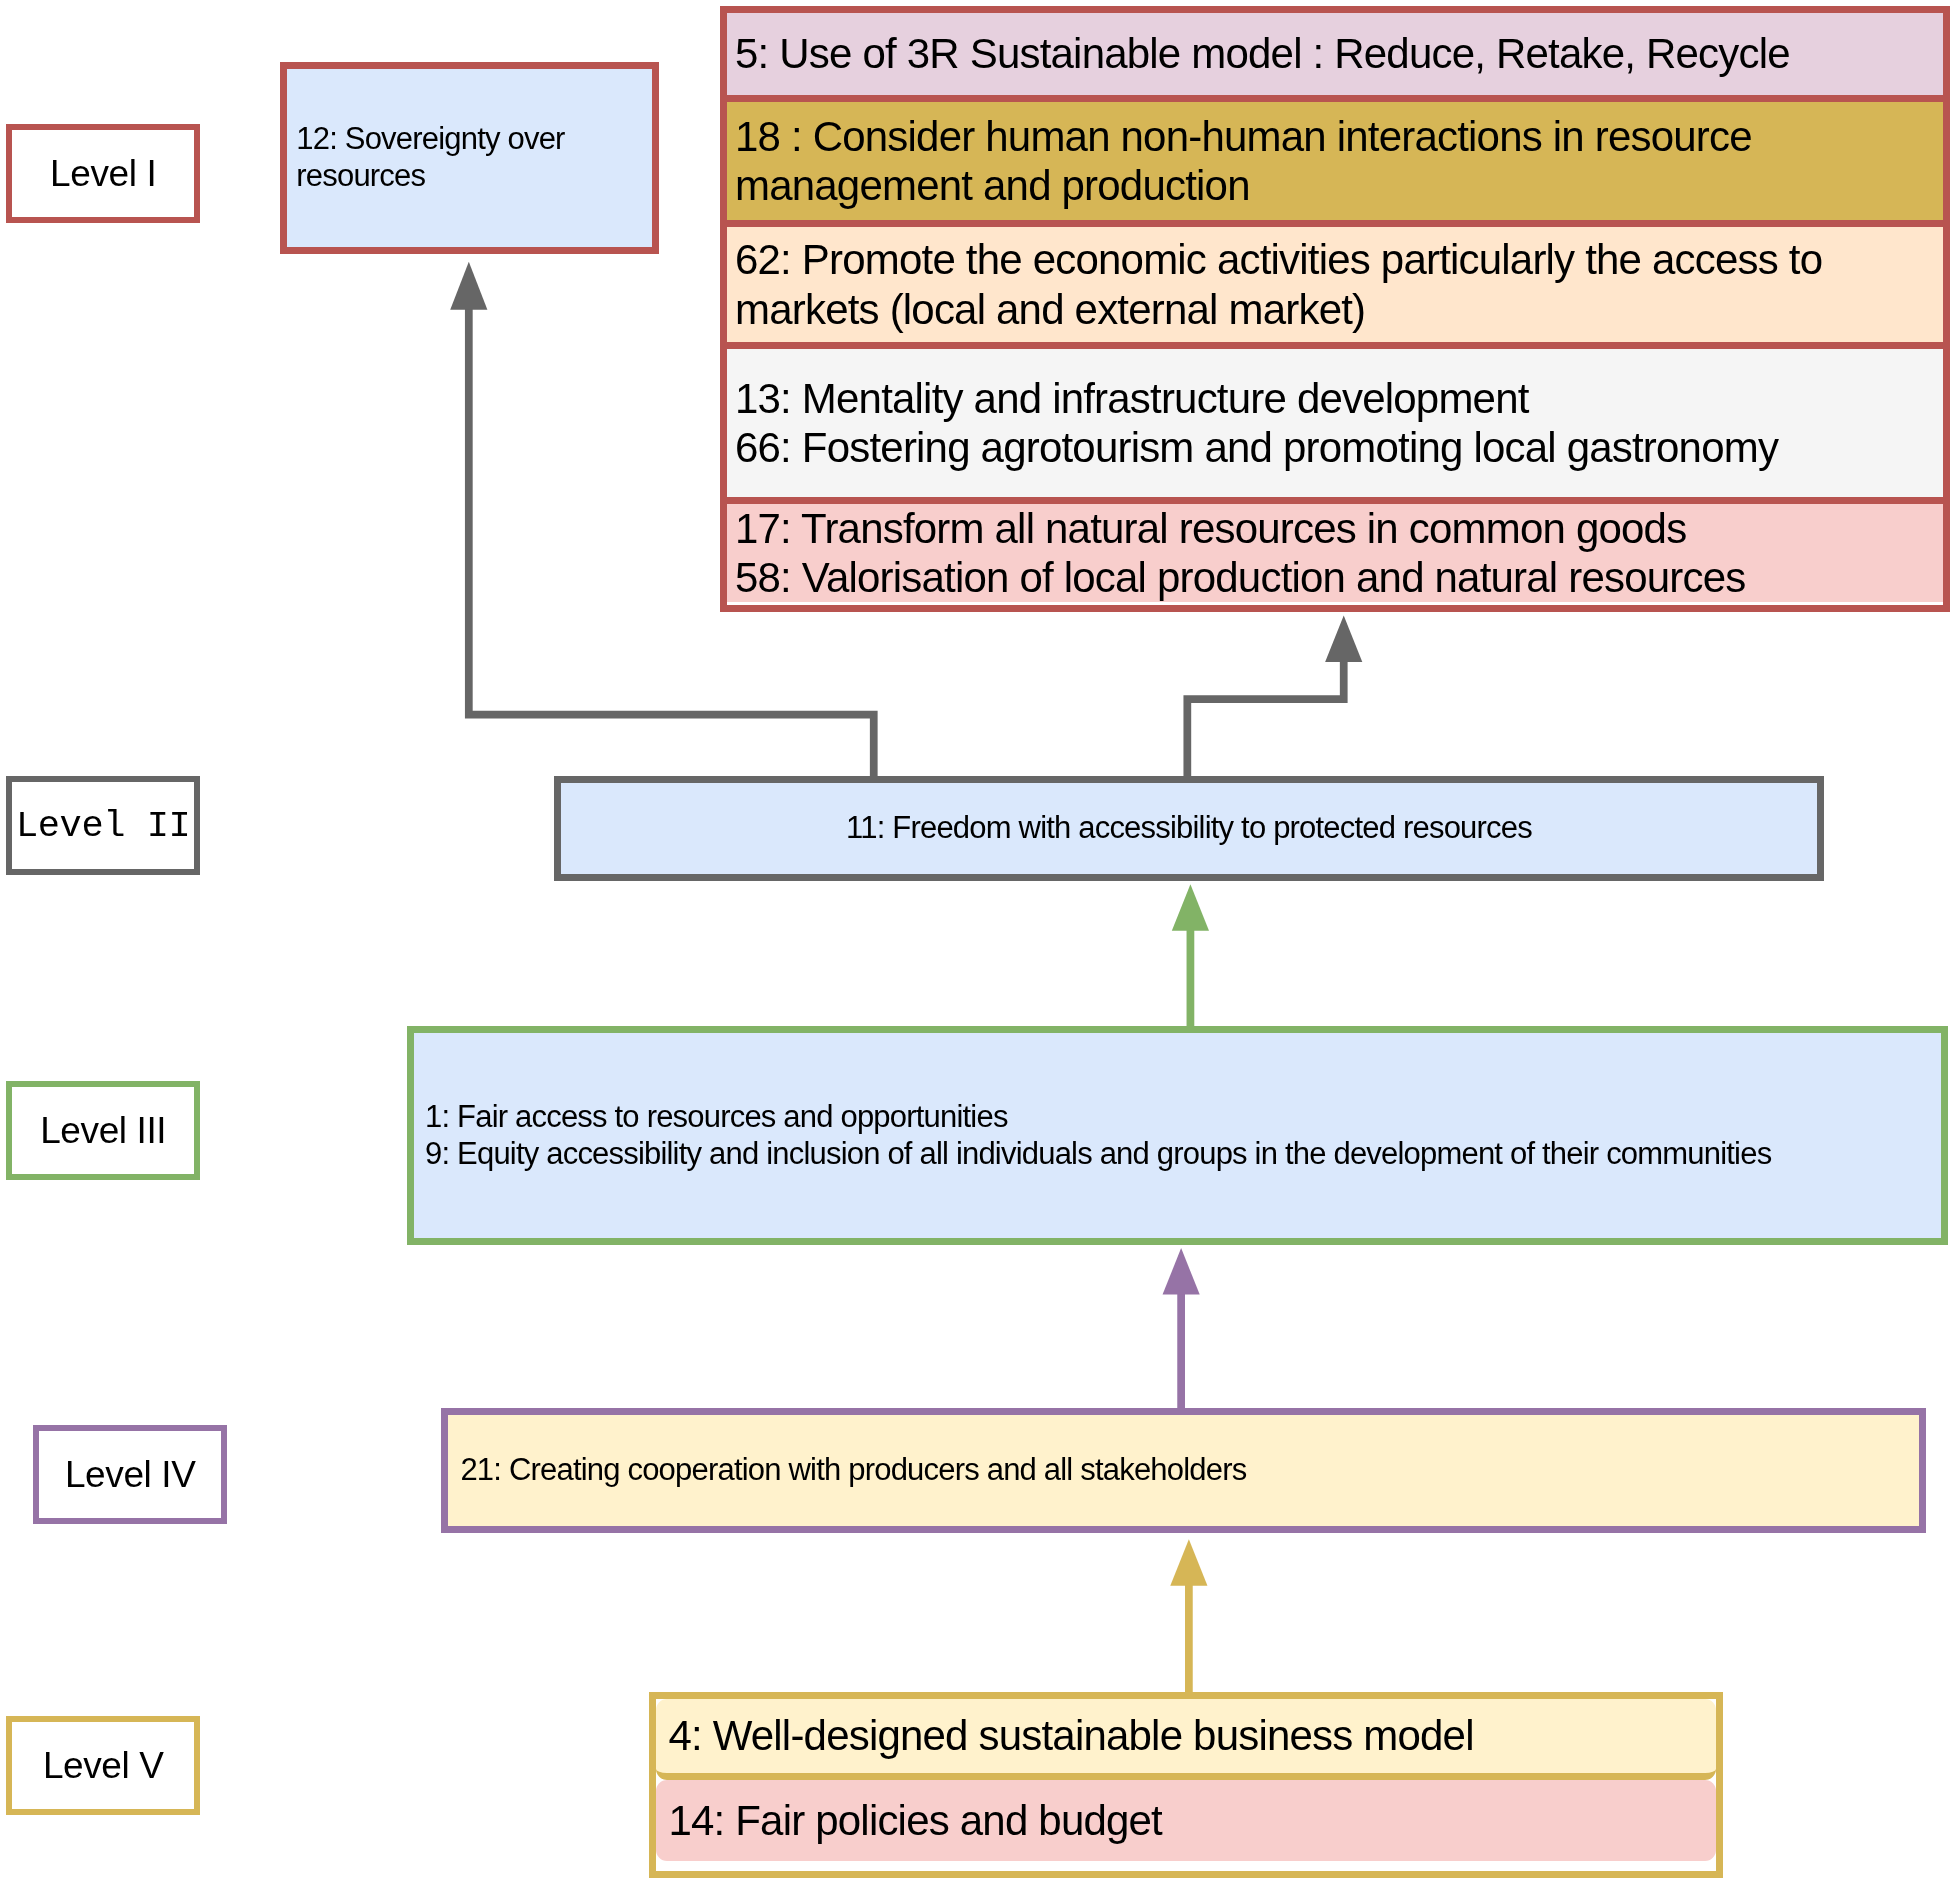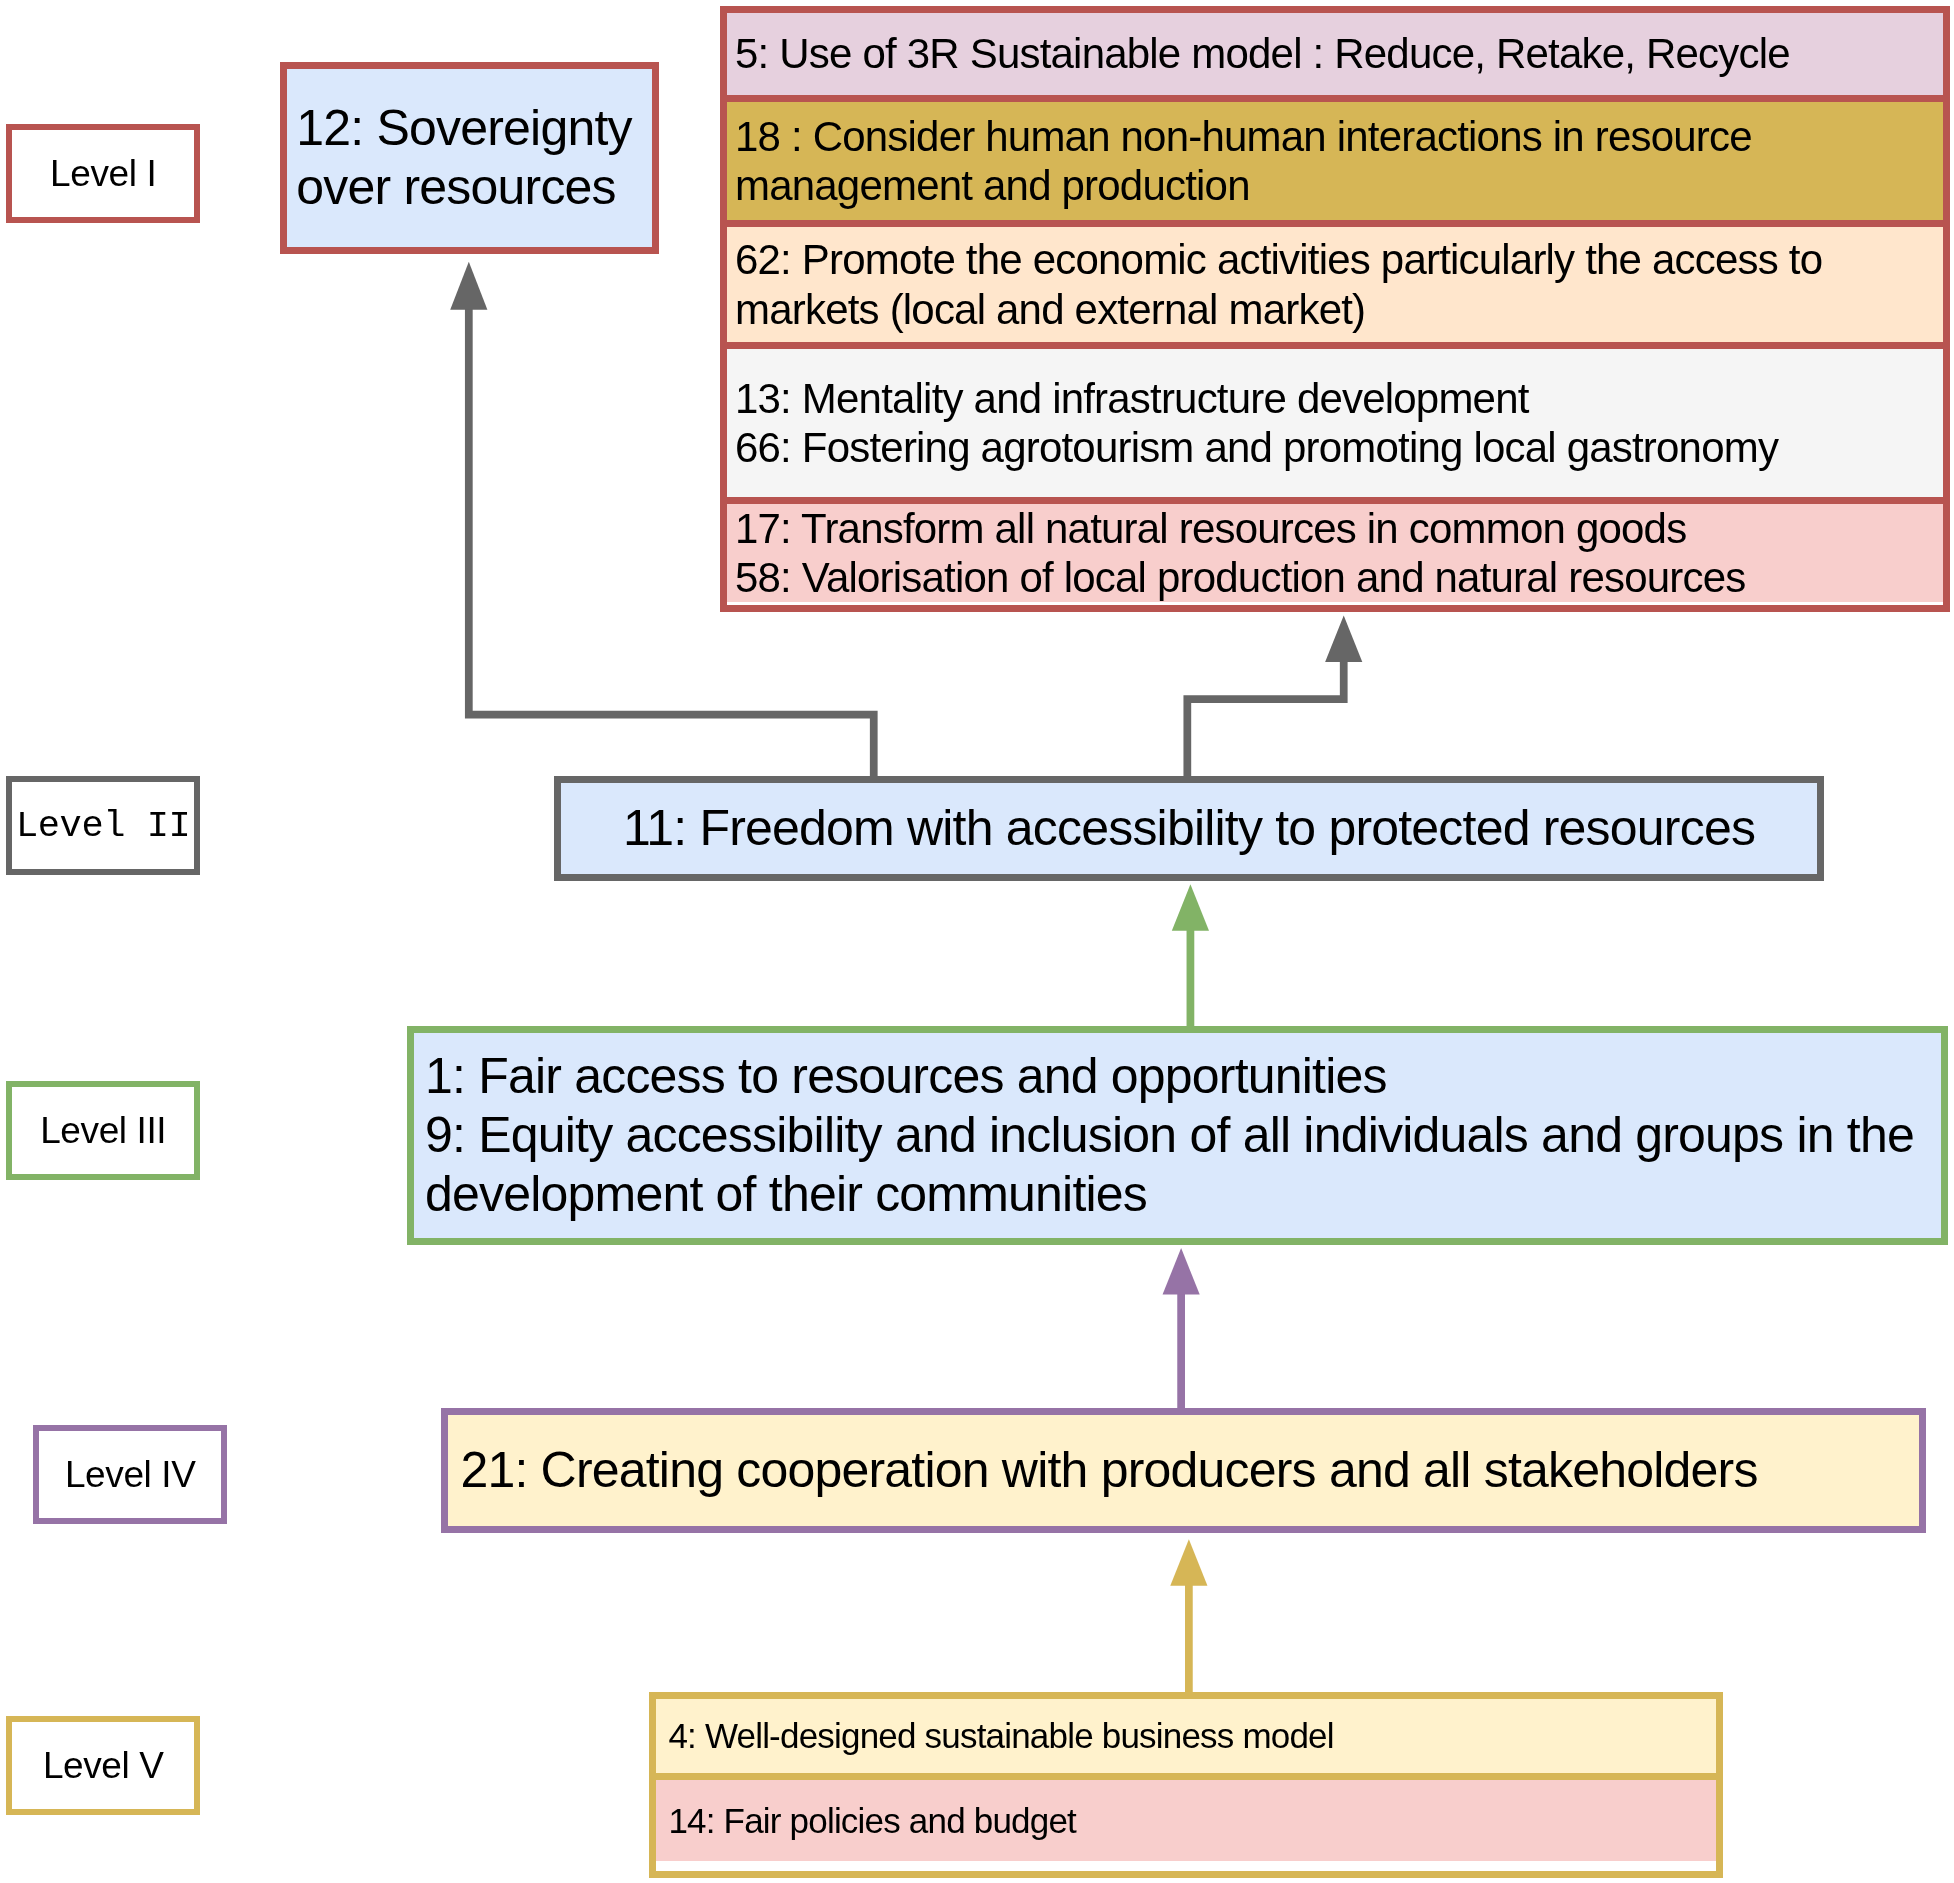"12: Sovereignty over resources" .node { font-size: 50px -> 31px }
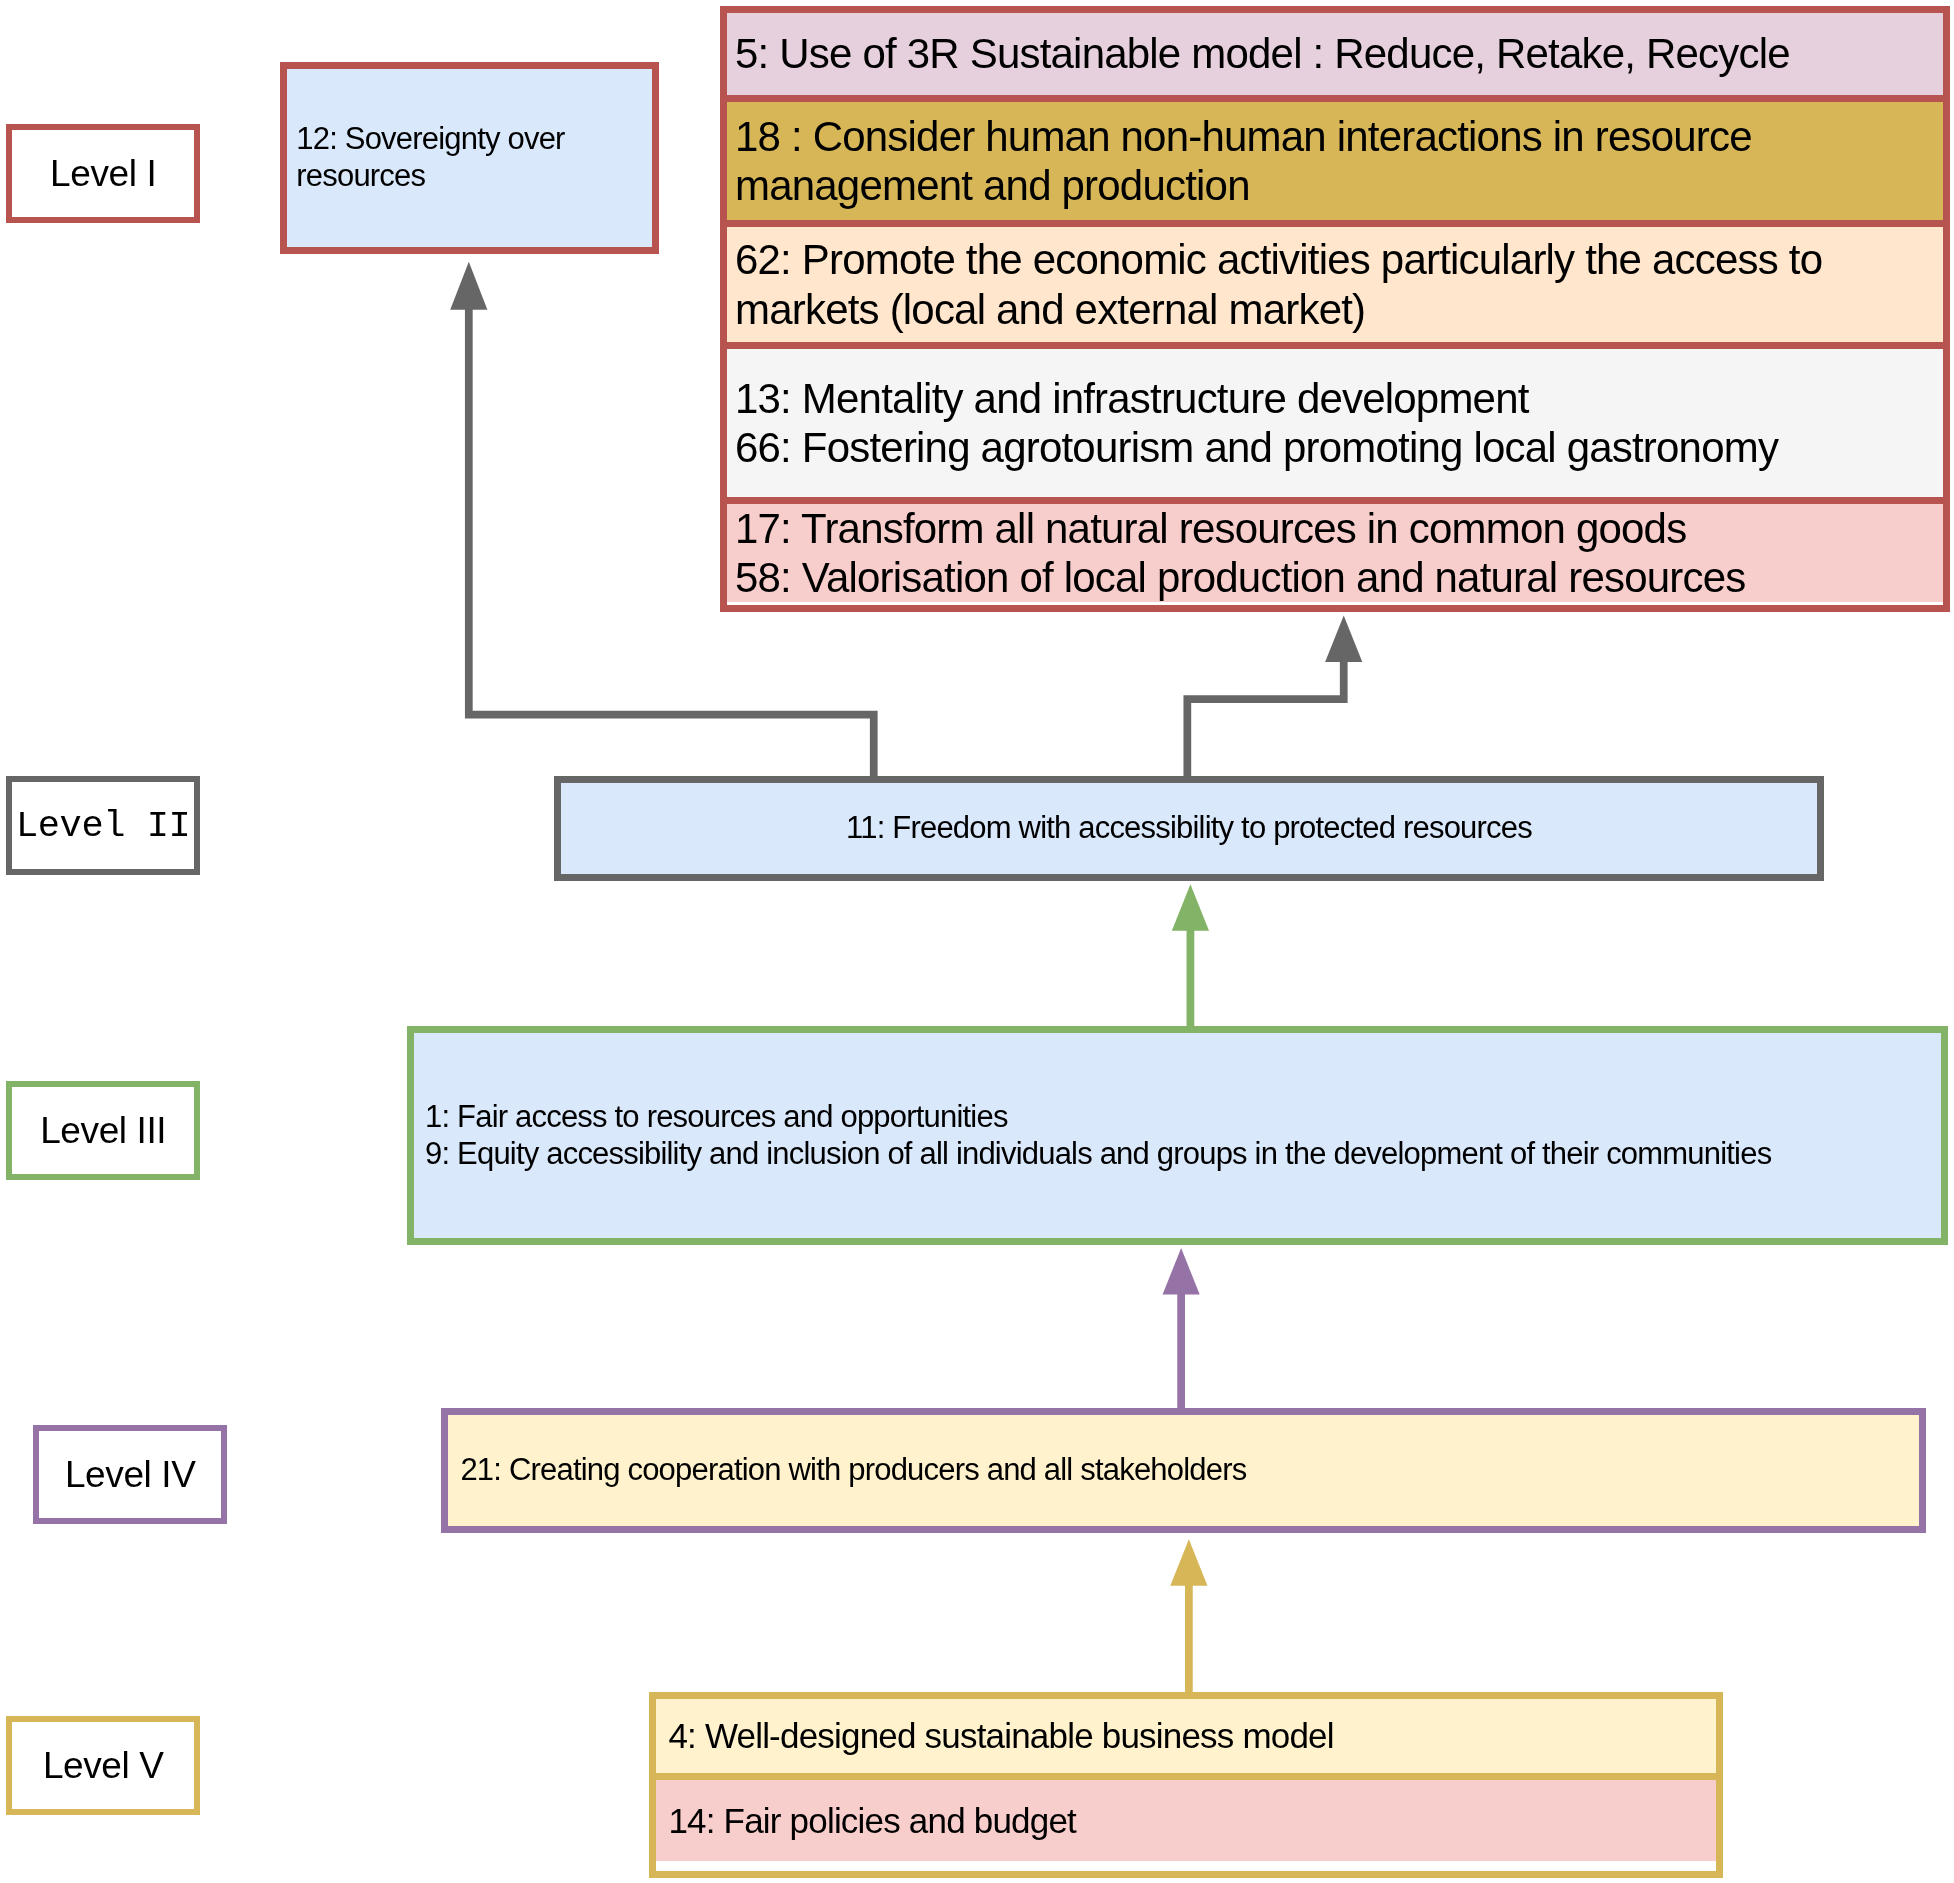"4: Well-designed sustainable business" .stack-v > .cell { border-radius: none -> 11px; font-size: 35px -> 42px }
